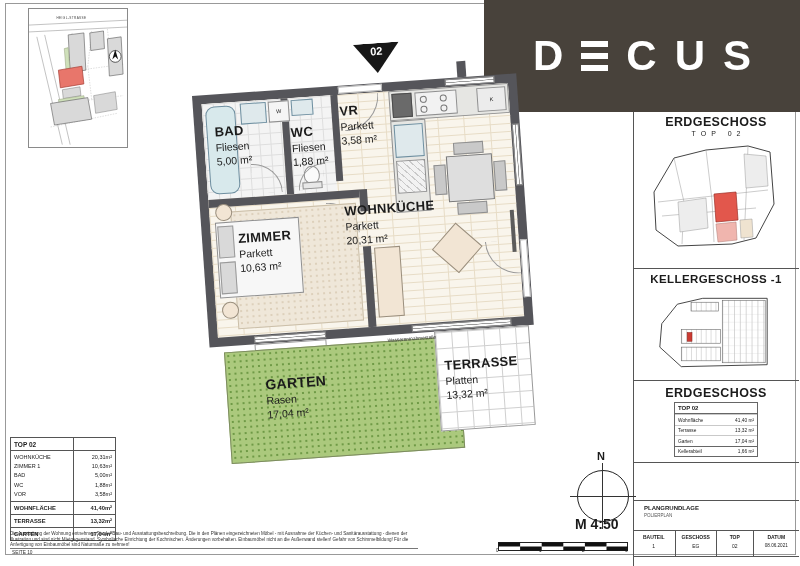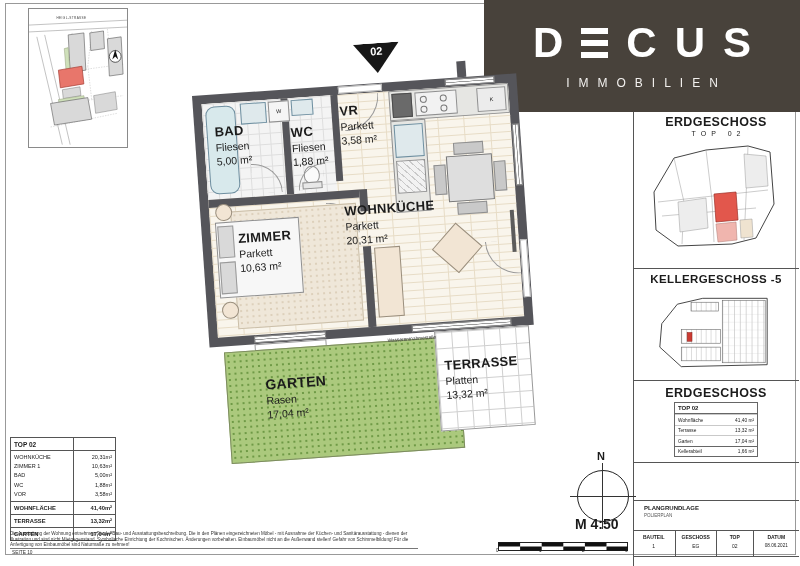"IMMOBILIEN" div.brand-sub { html: <div>IMMOBILIEN</div> -> none }
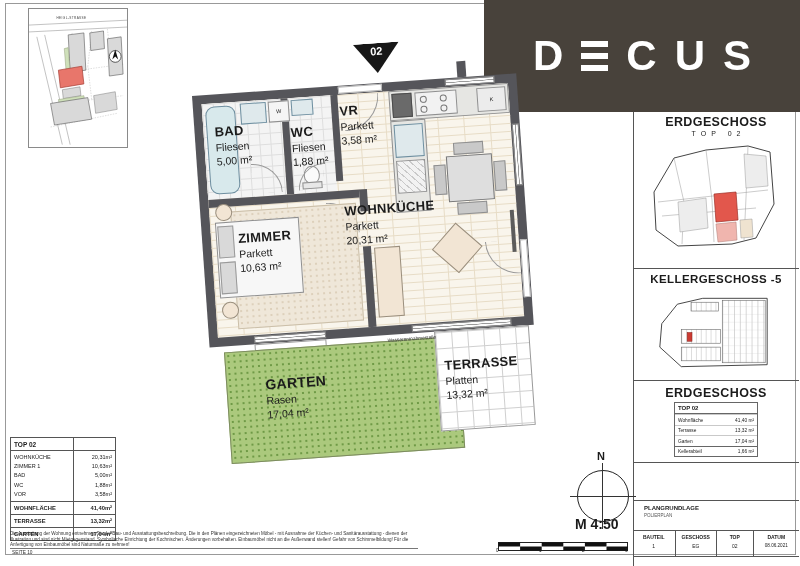"KELLERGESCHOSS -5" div.abs { text: -5 -> -1 }
